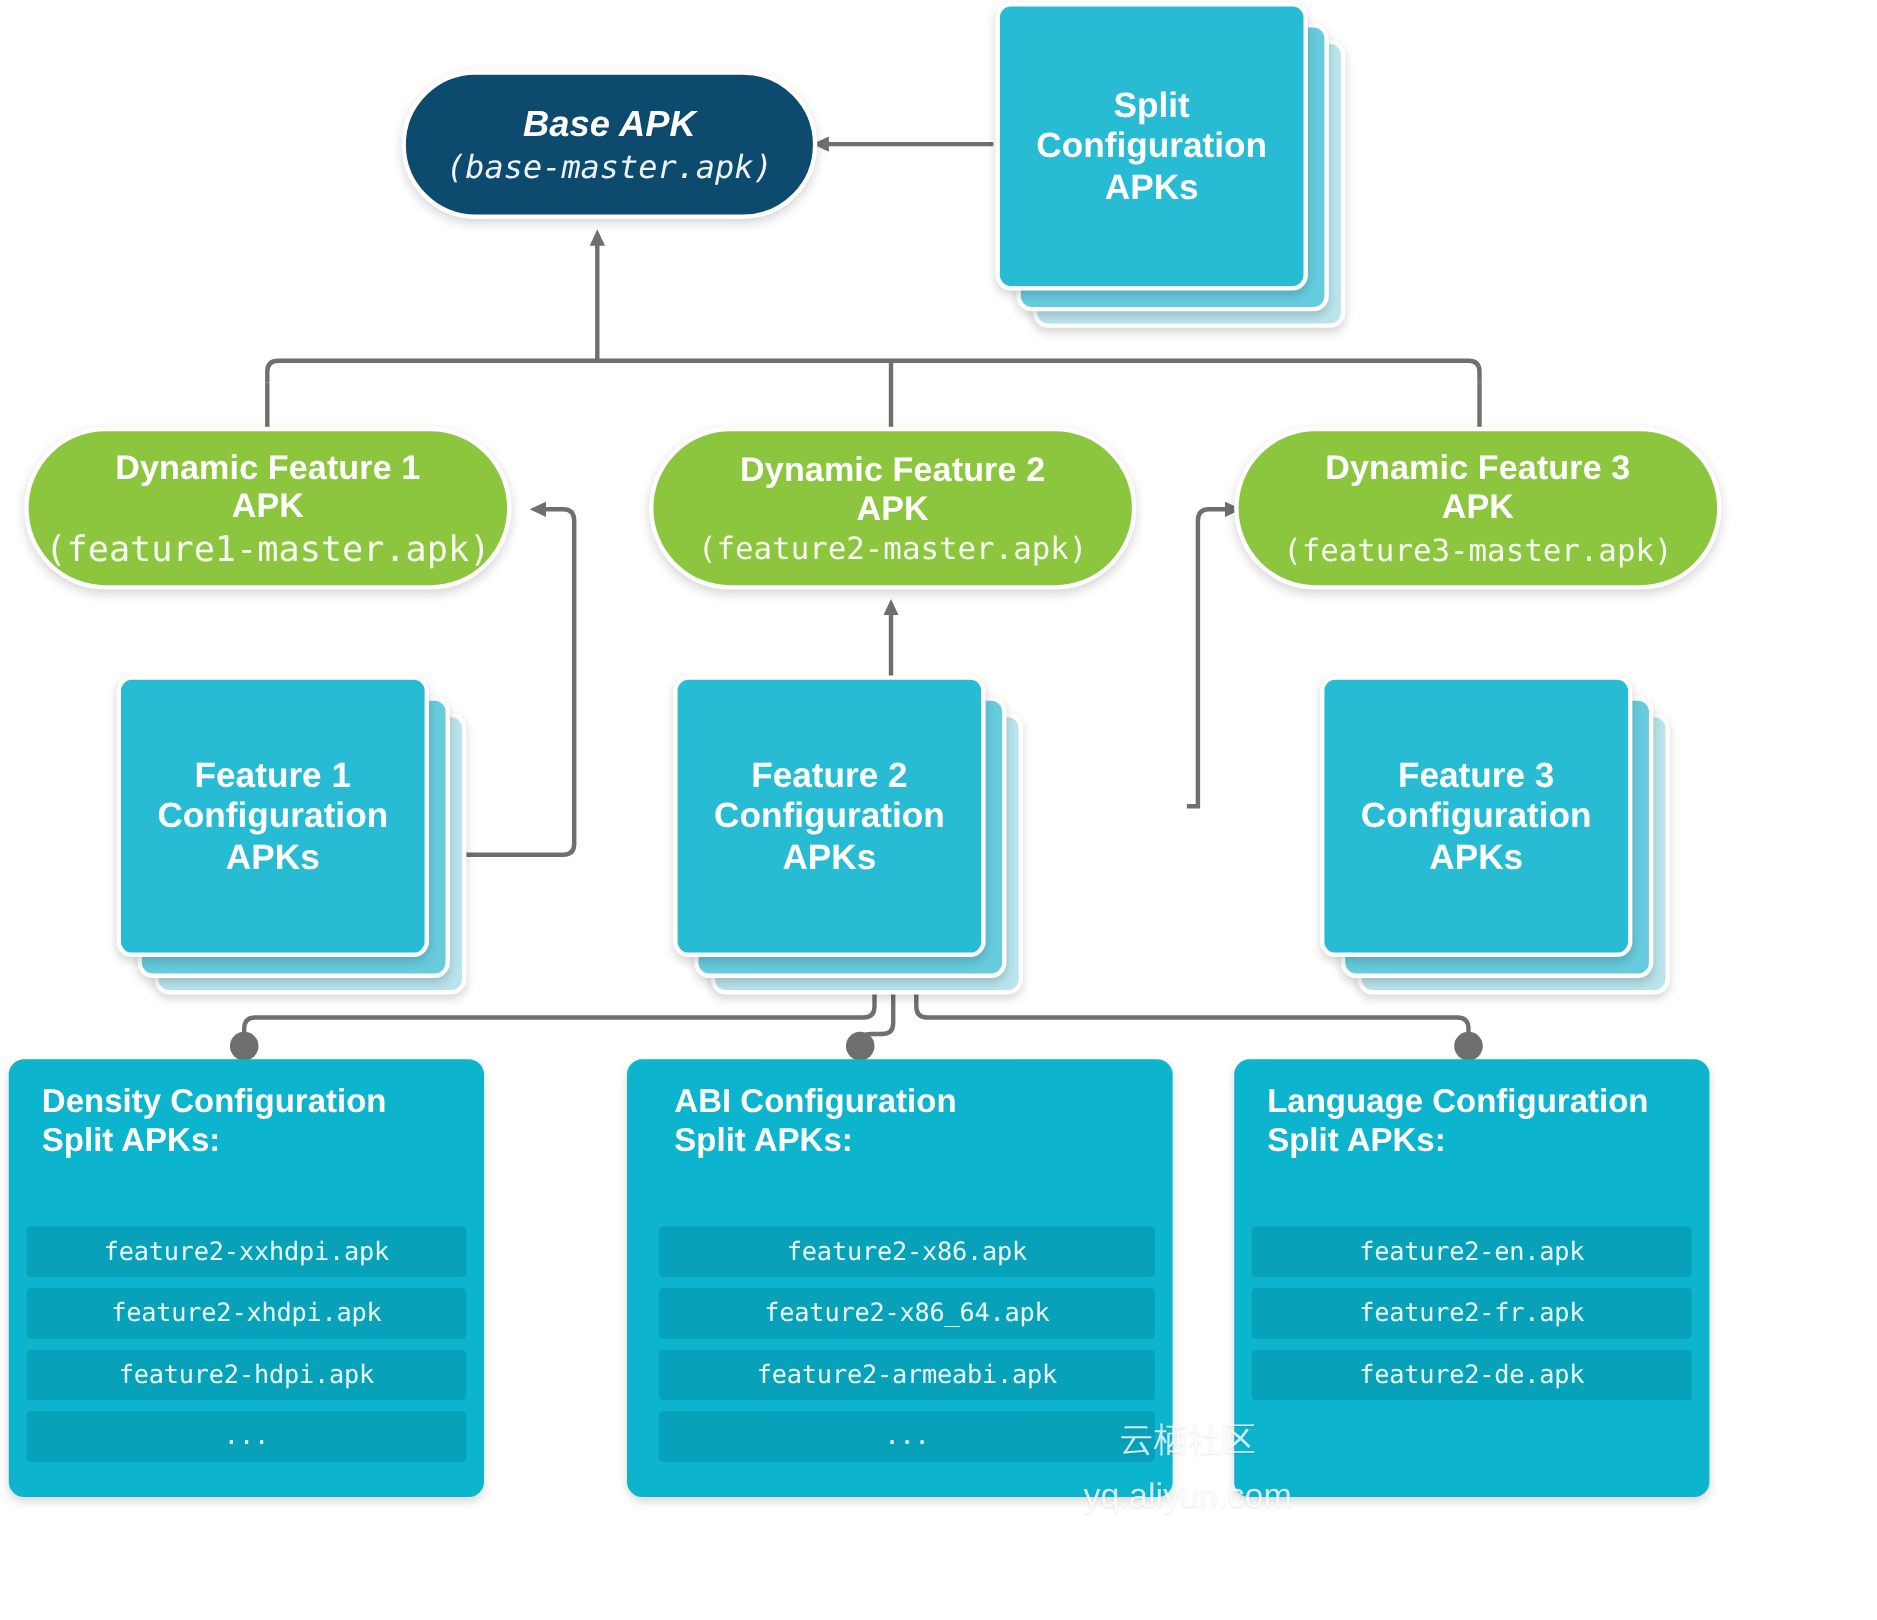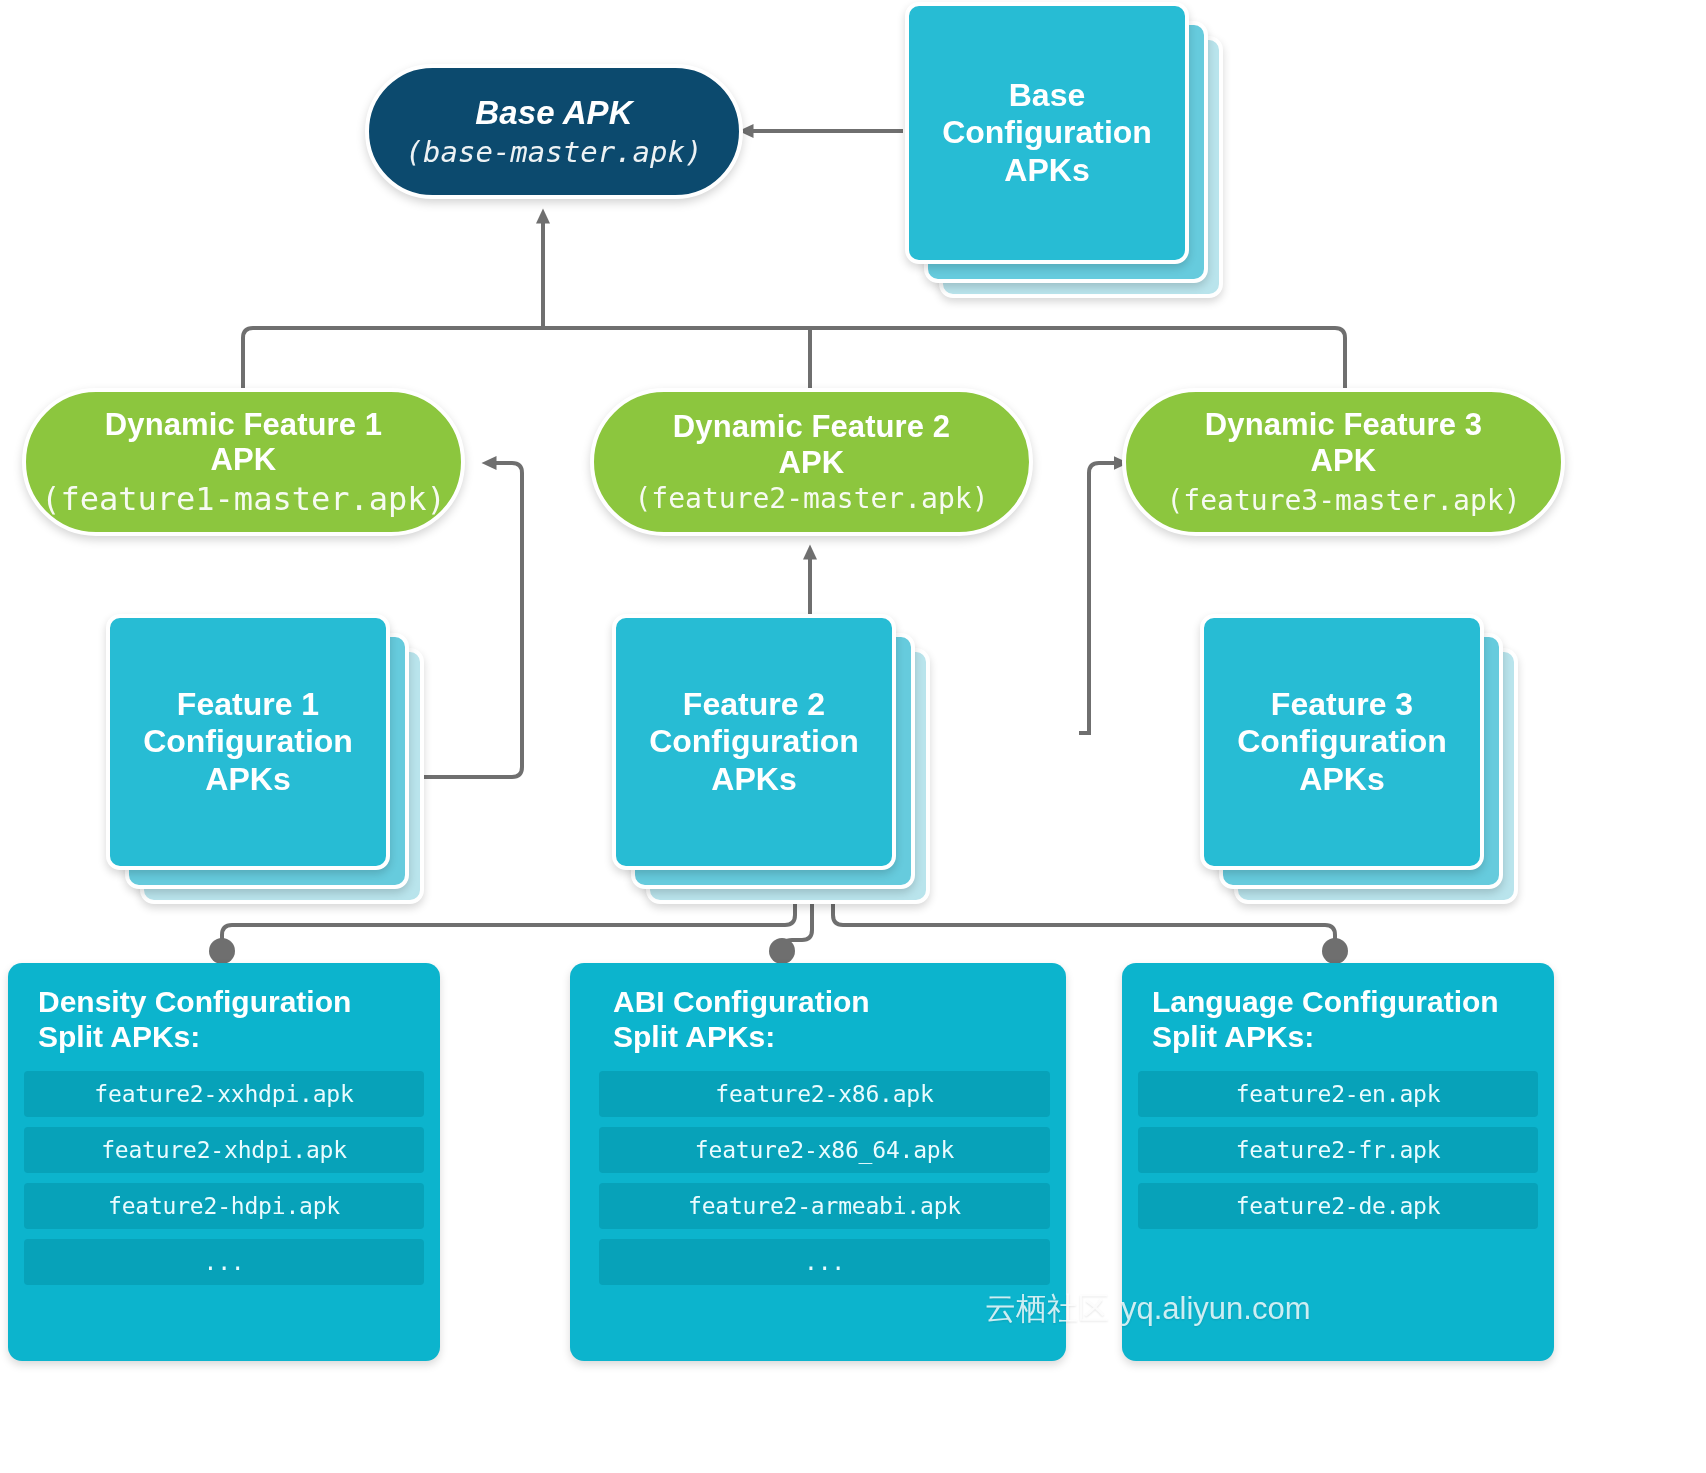"Base" span { text: Base -> Split }
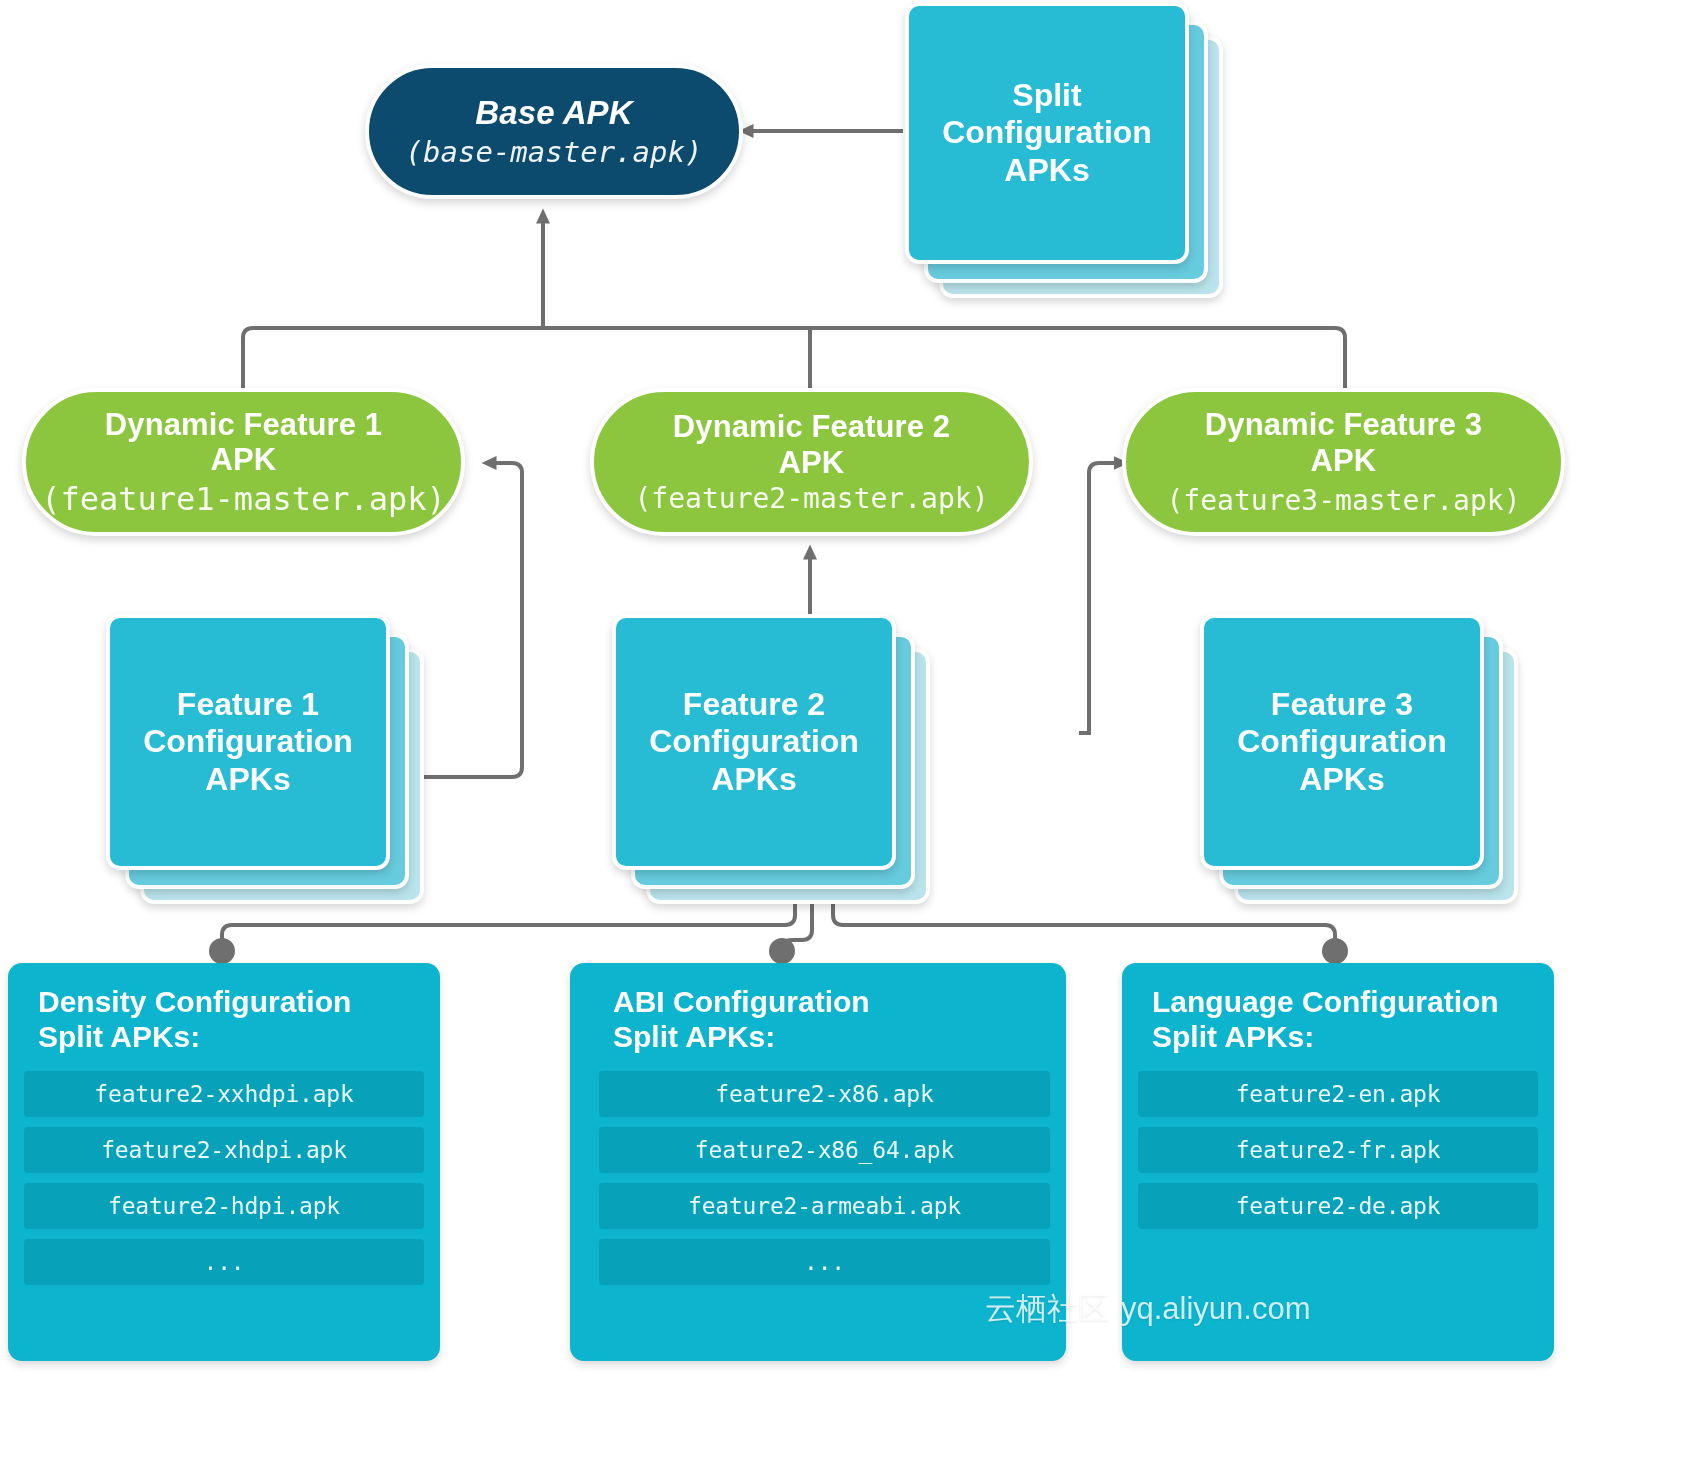"Density Configuration" .panel { gap: none -> 44px }
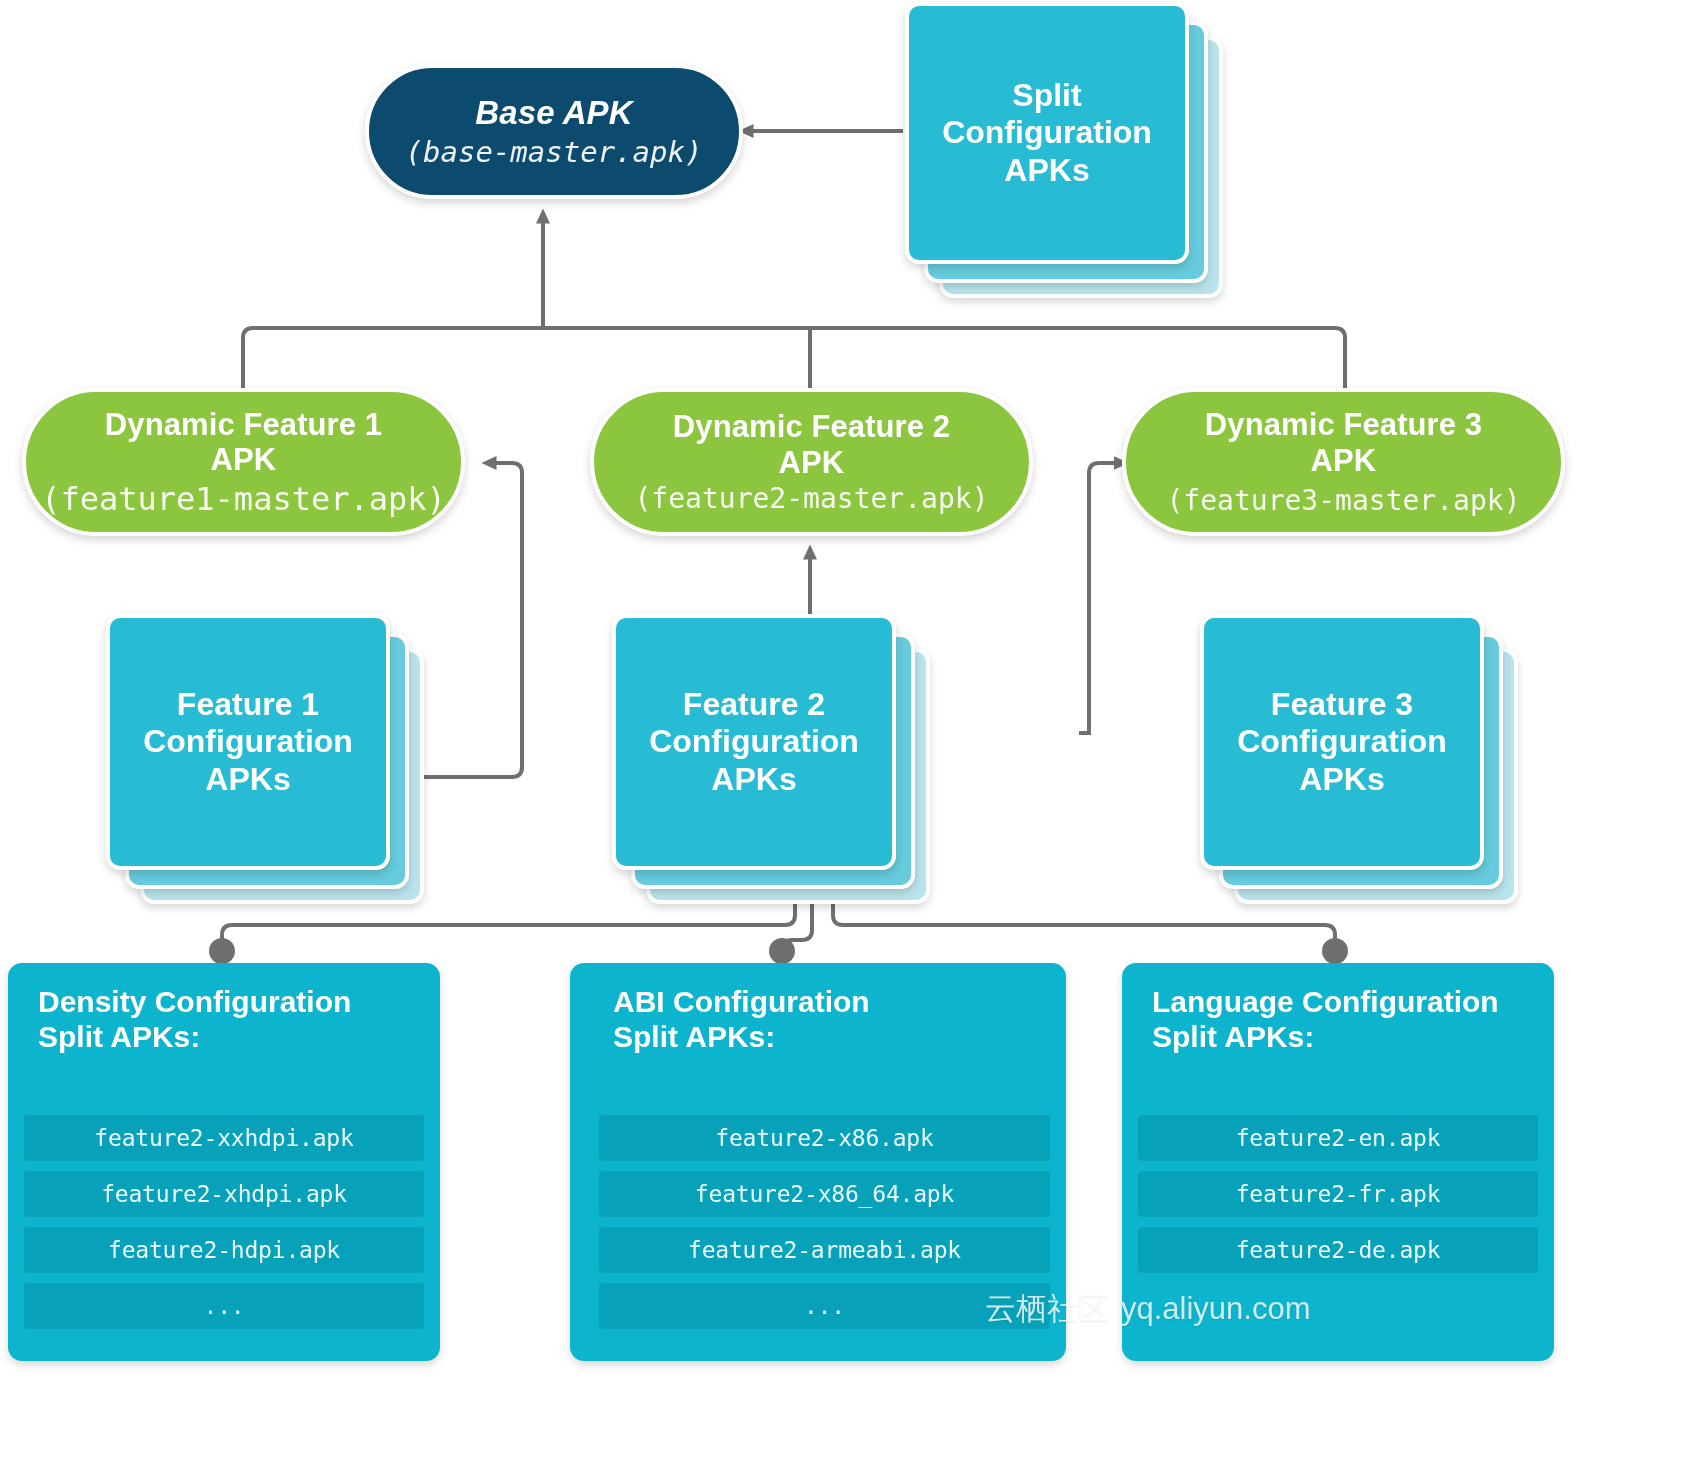"云栖社区" div.watermark { flex-direction: none -> column }
